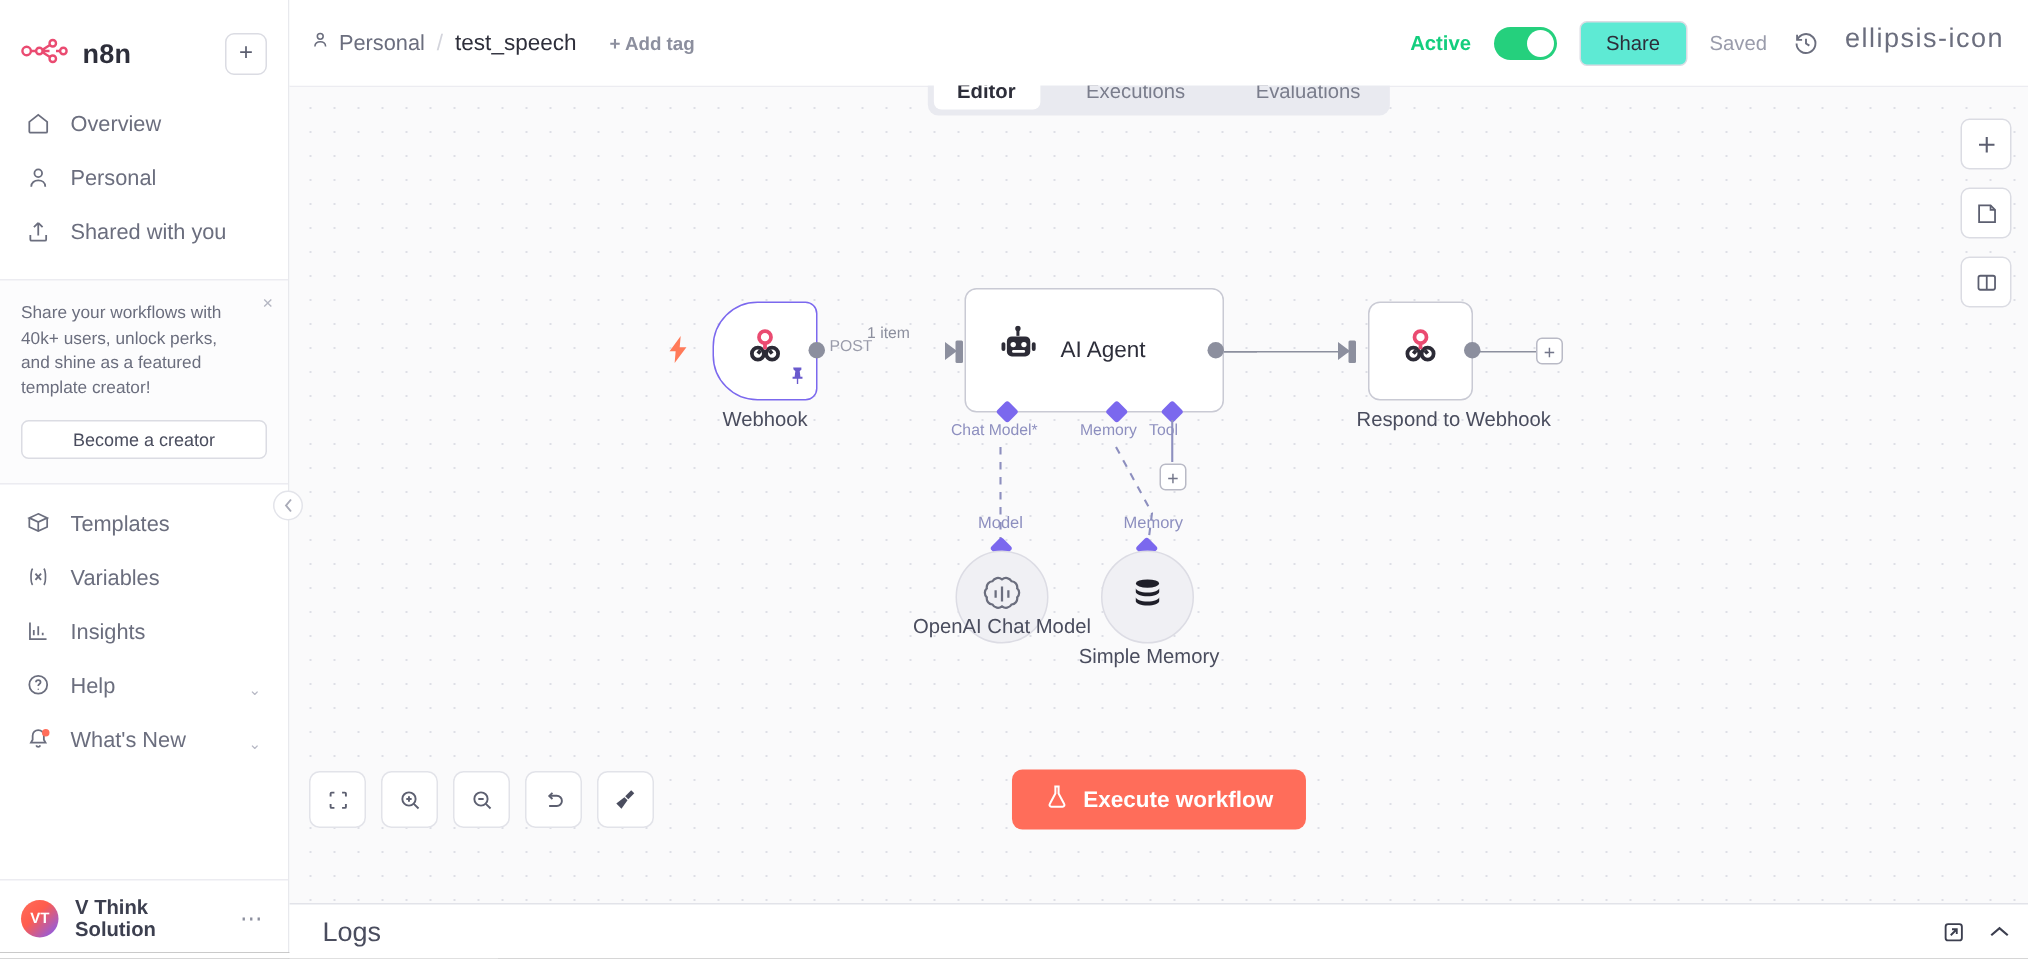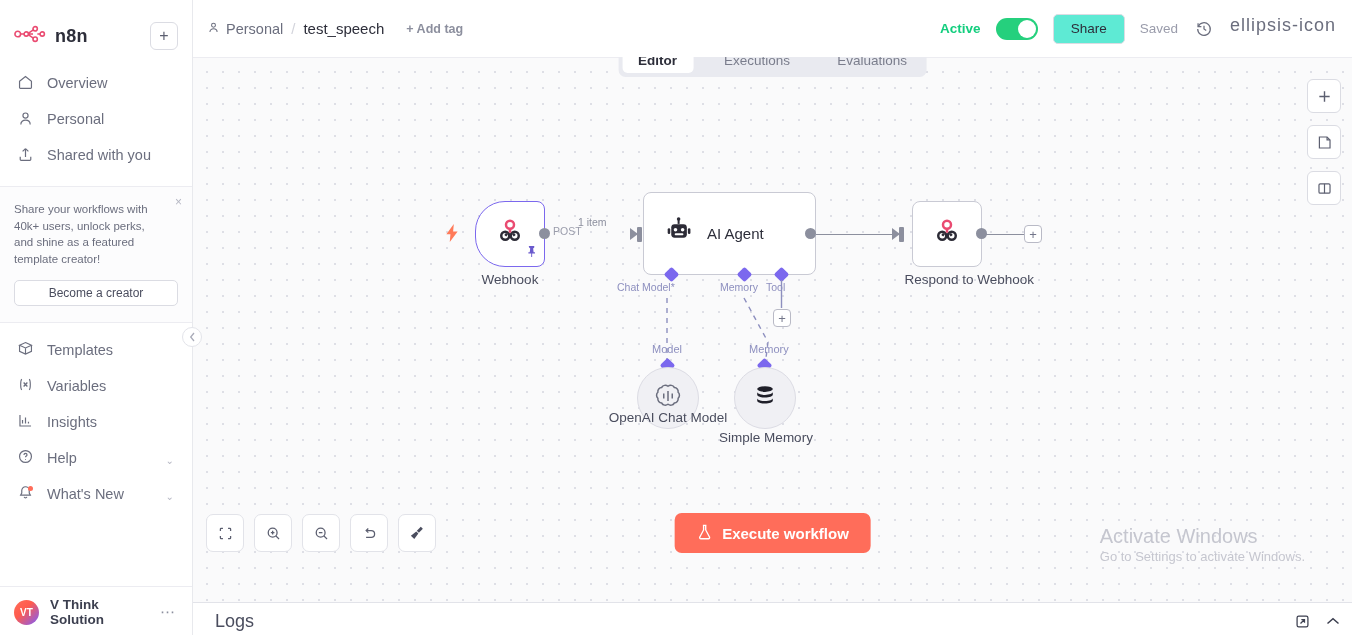"Chat Model*" div.conn-label { left: 424px -> 441px }
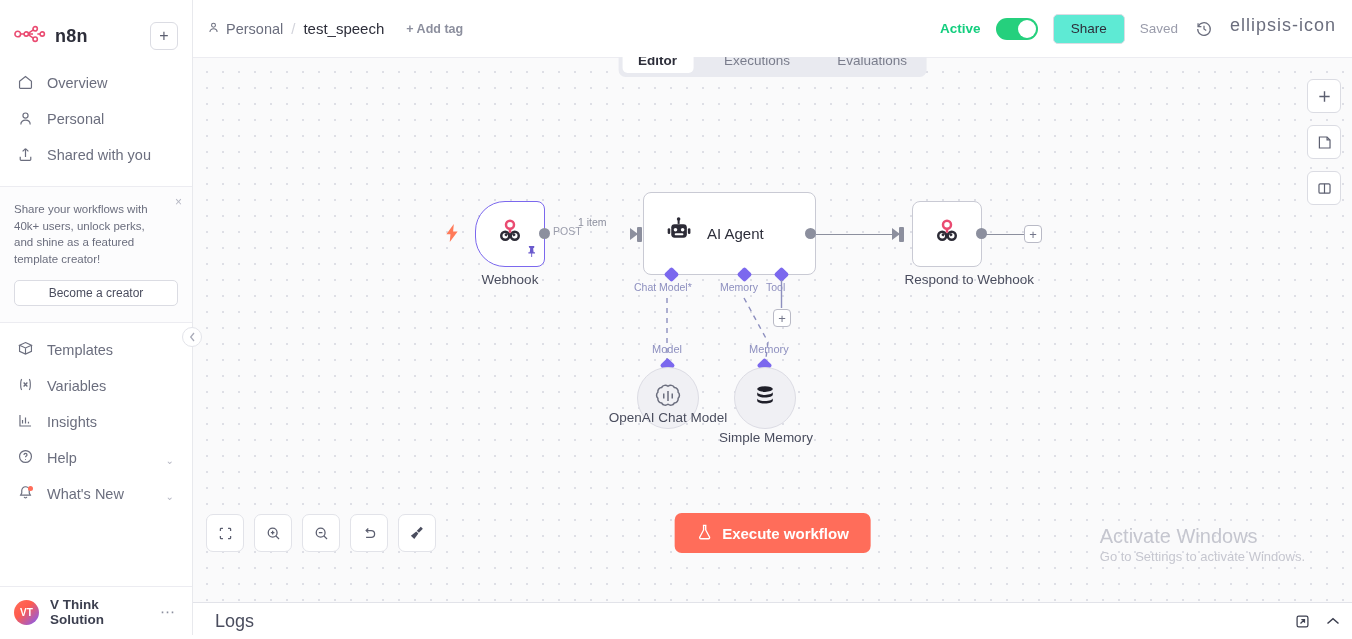"Activate Windows" div.watermark { html: <div> <div>Activate Windows</div> <div>Go to Settings to activate Windows.</div> </div> -> none }
